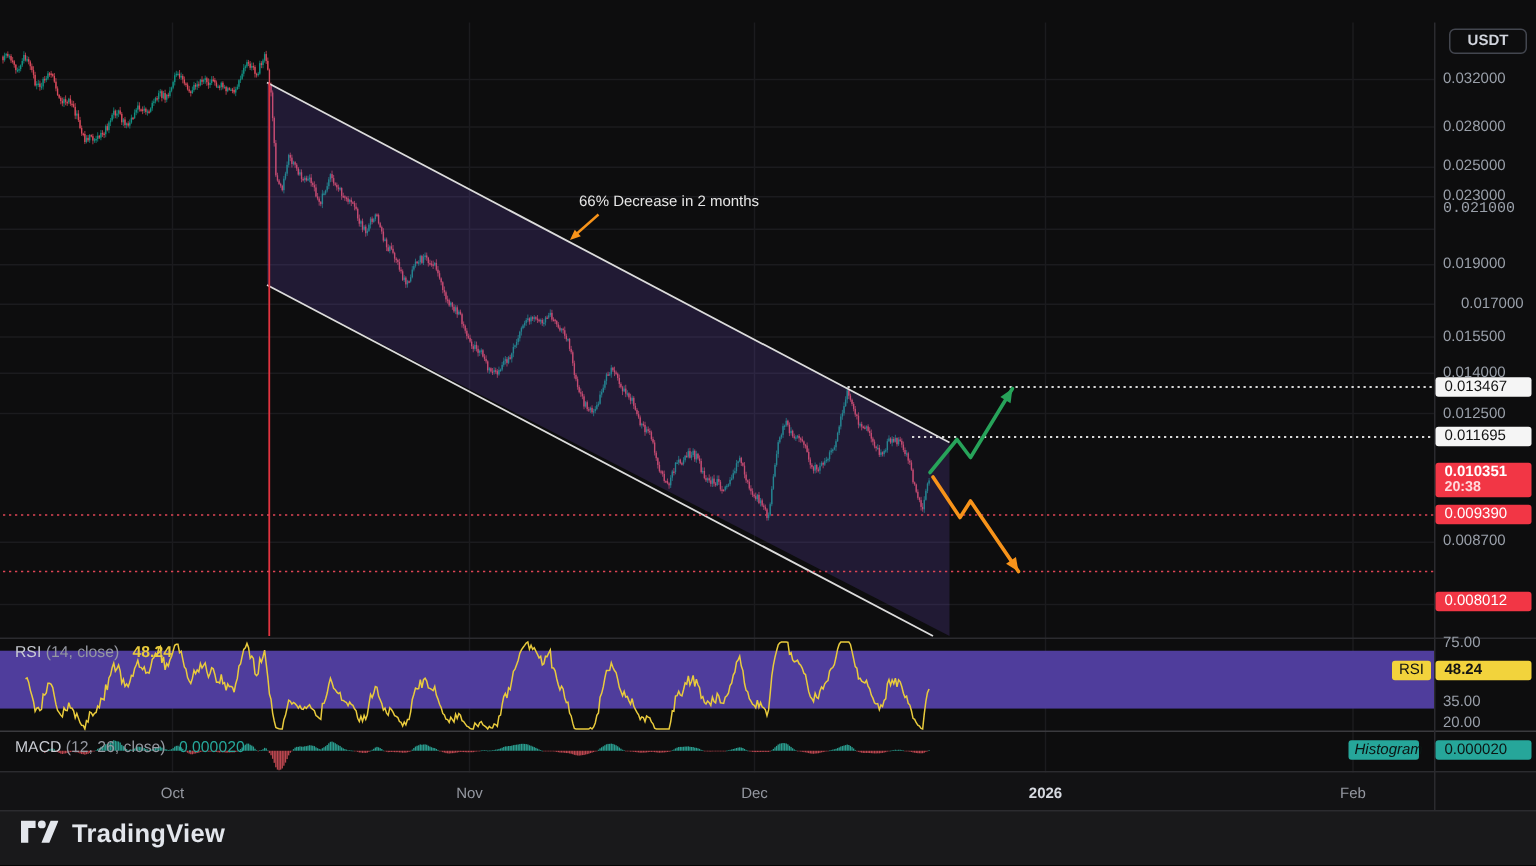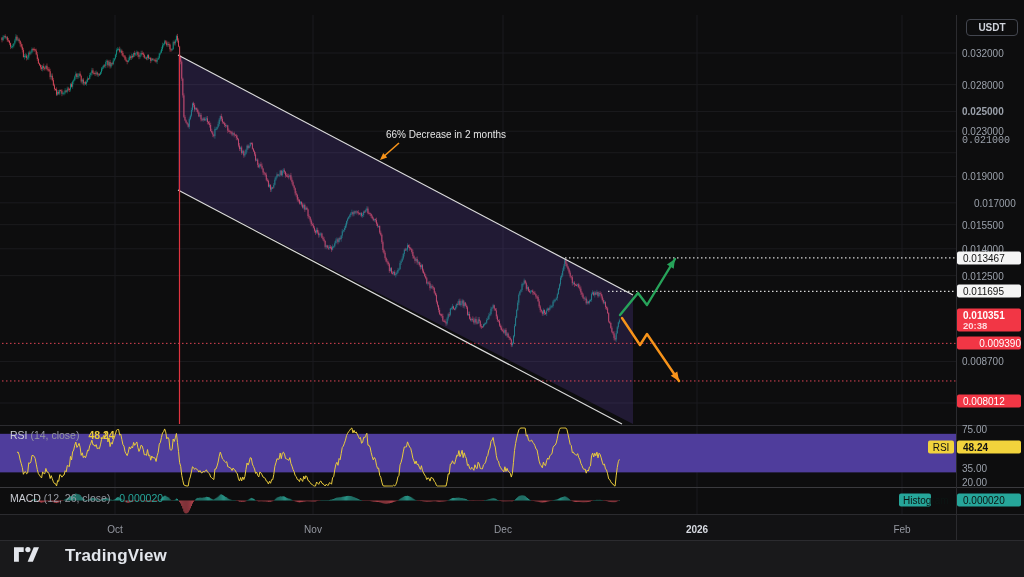"0.025000" div.axis-label { font-weight: bold -> none }
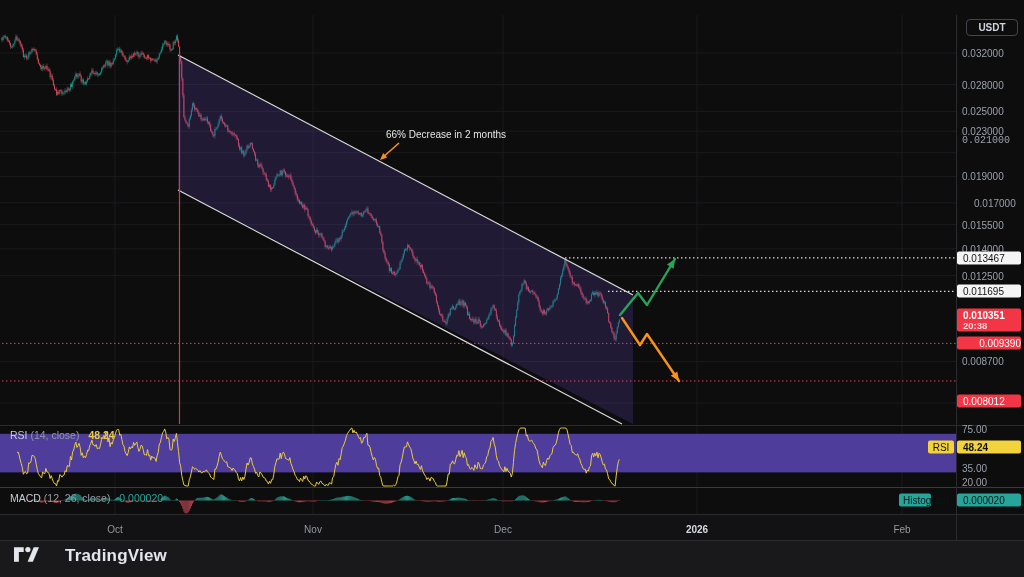"0.009390" div.tag { text-align: right -> none }
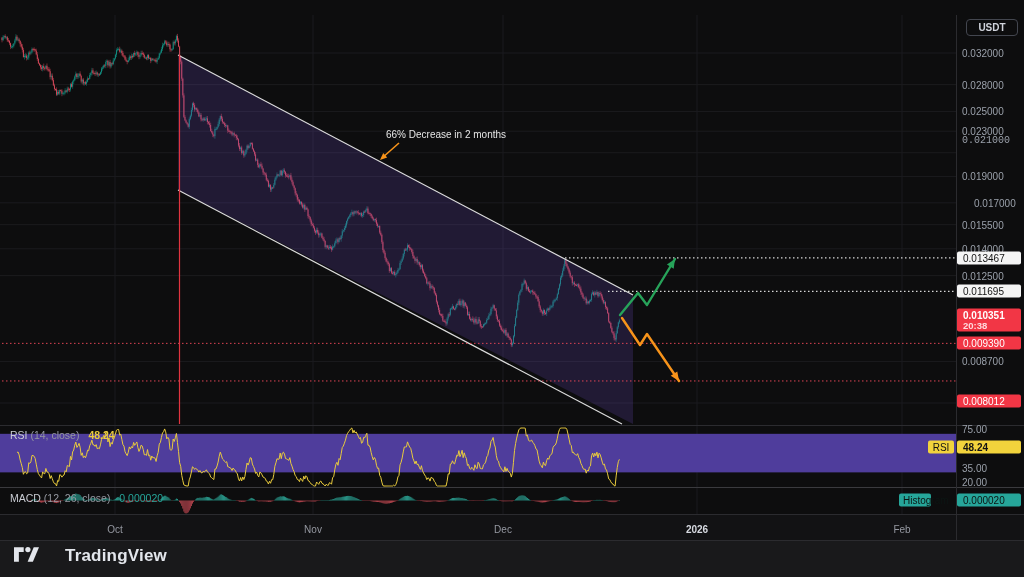"Histogram" div.tag { font-style: none -> italic; width: 32px -> 47px }
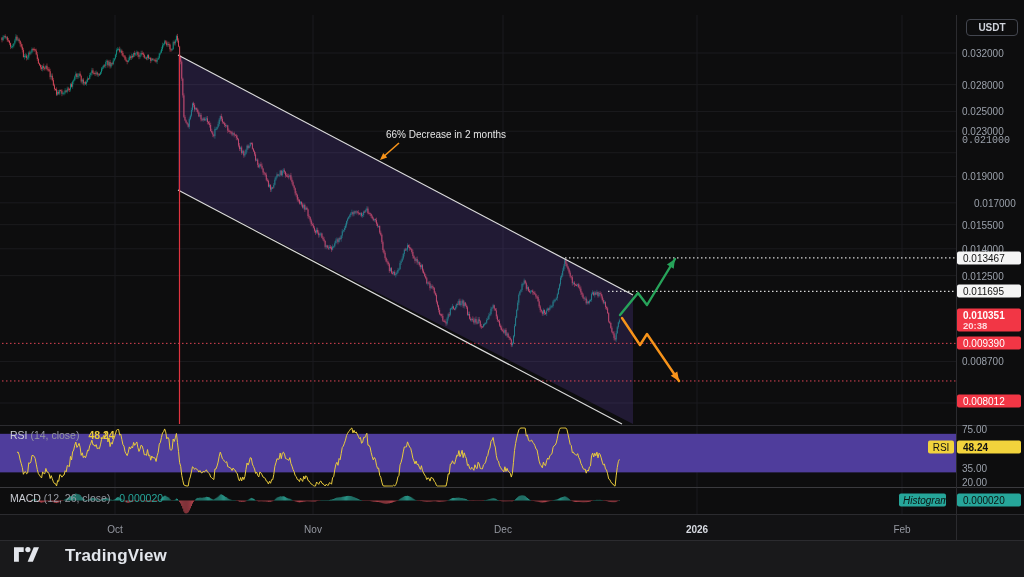"TradingView" .logo { gap: 26px -> 9px }
